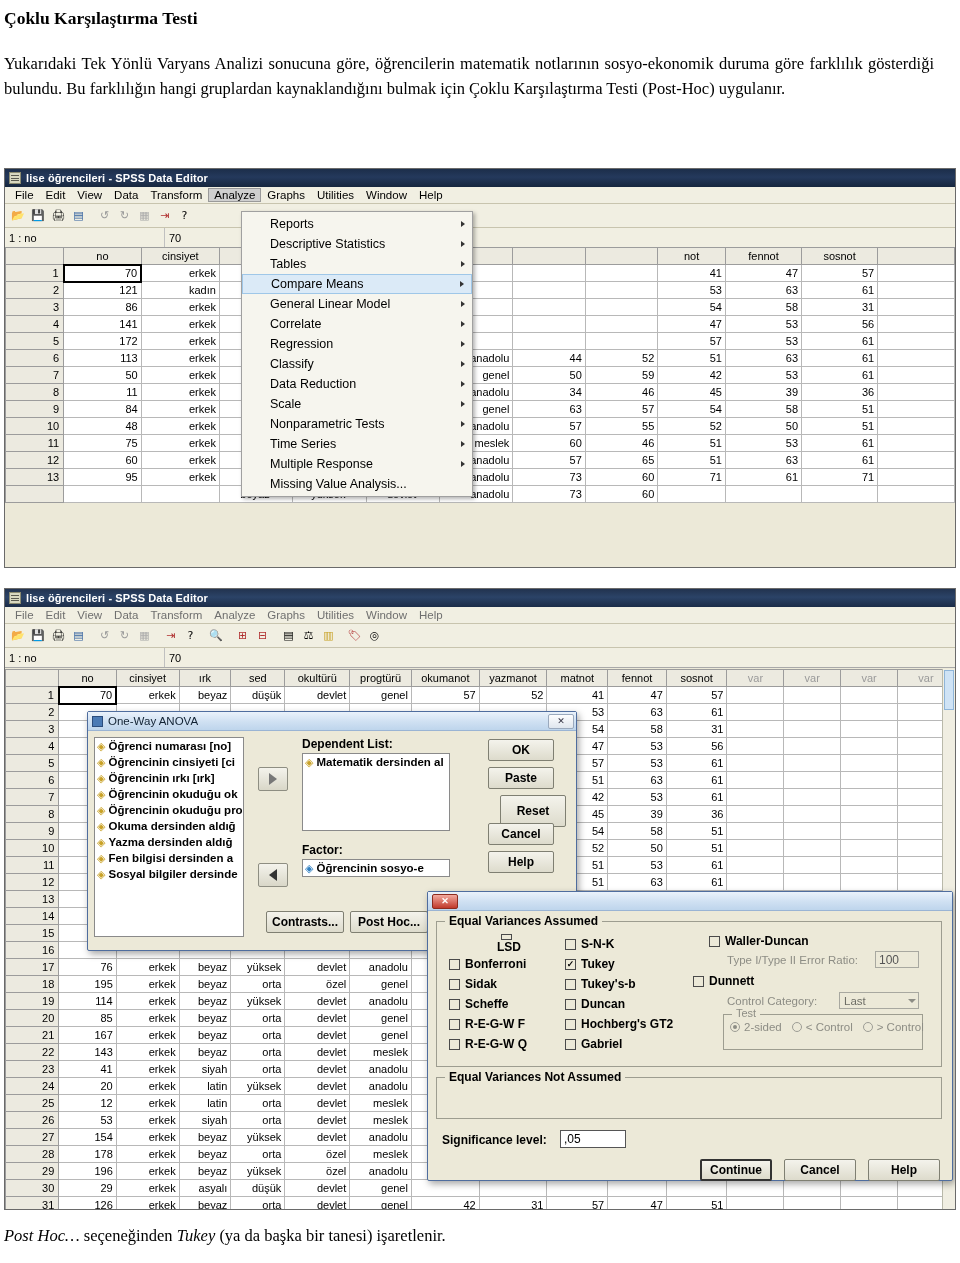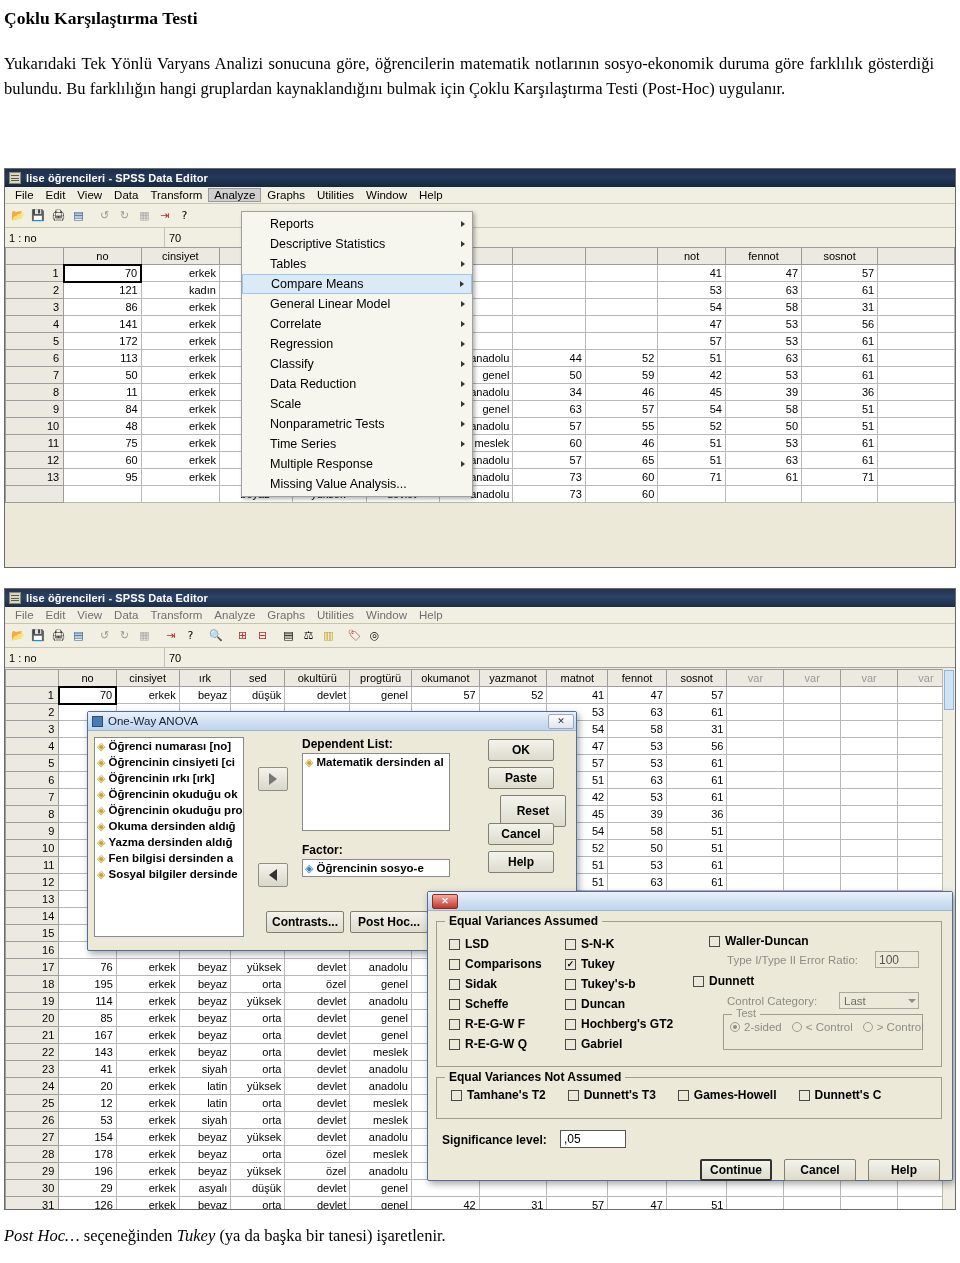"LSD" div.chk { flex-direction: none -> column }
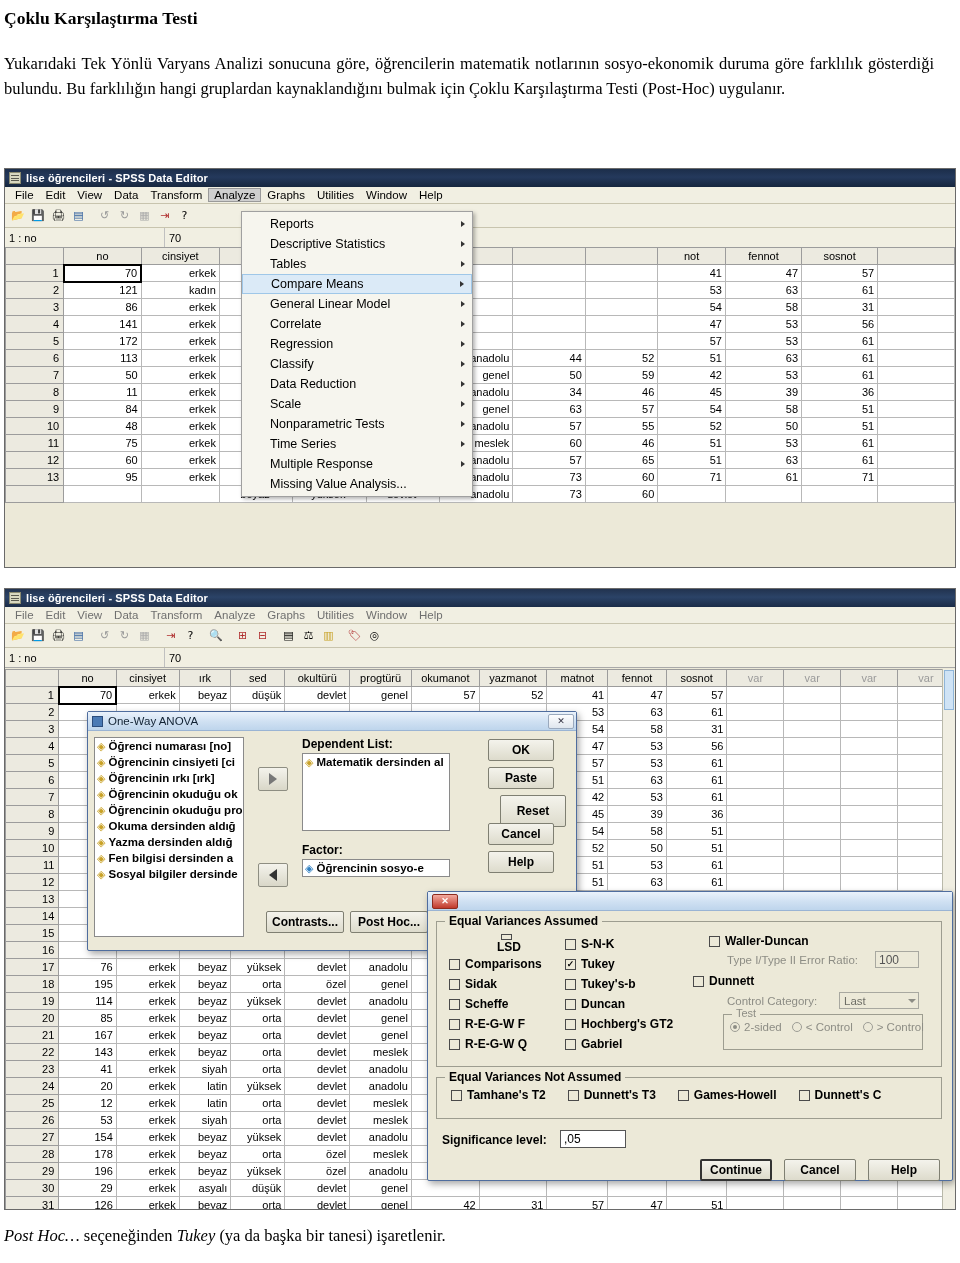"Comparisons" span { text: Comparisons -> Bonferroni }
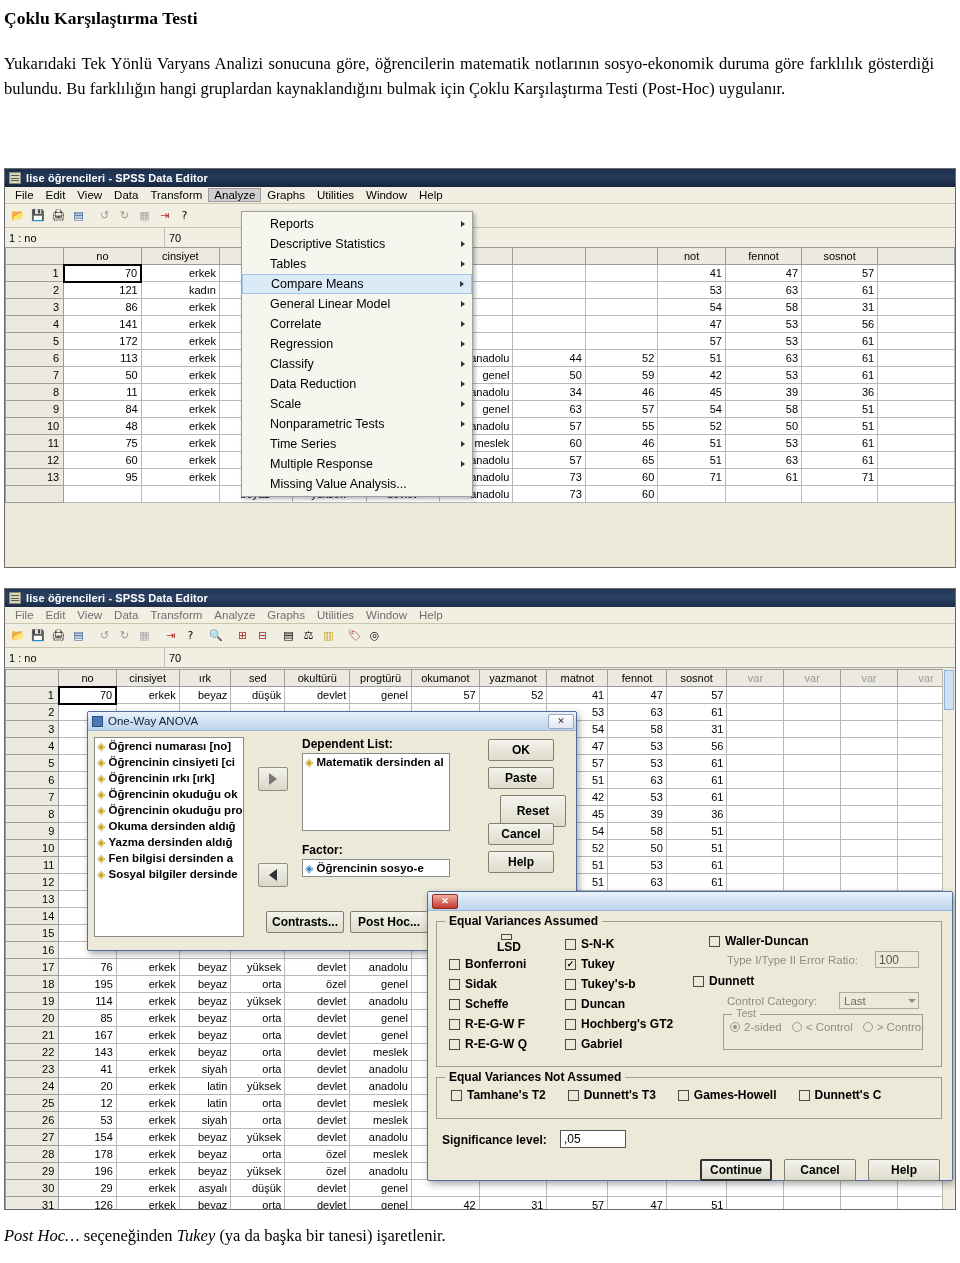"Tamhane's T2" div { html: <div> <div> <span></span> <span>Tamhane's T2</span> </div> <div> <span></span> <span>Dunnett's T3</span> </div> <div> <span></span> <span>Games-Howell</span> </div> <div> <span></span> <span>Dunnett's C</span> </div> </div> -> none }
